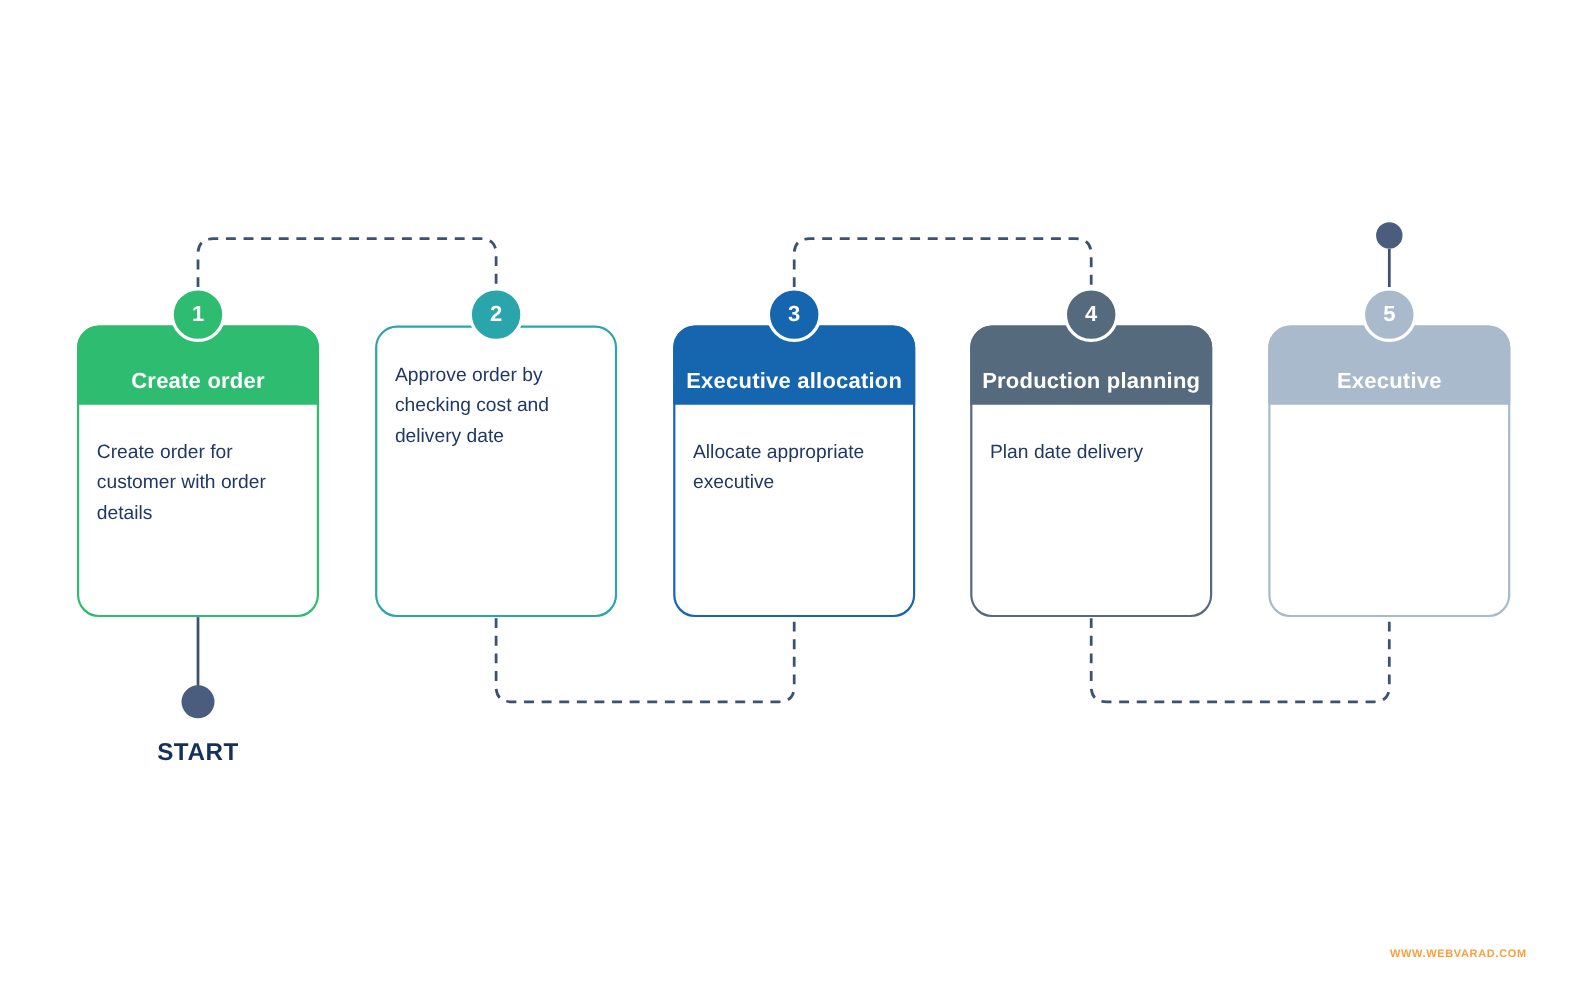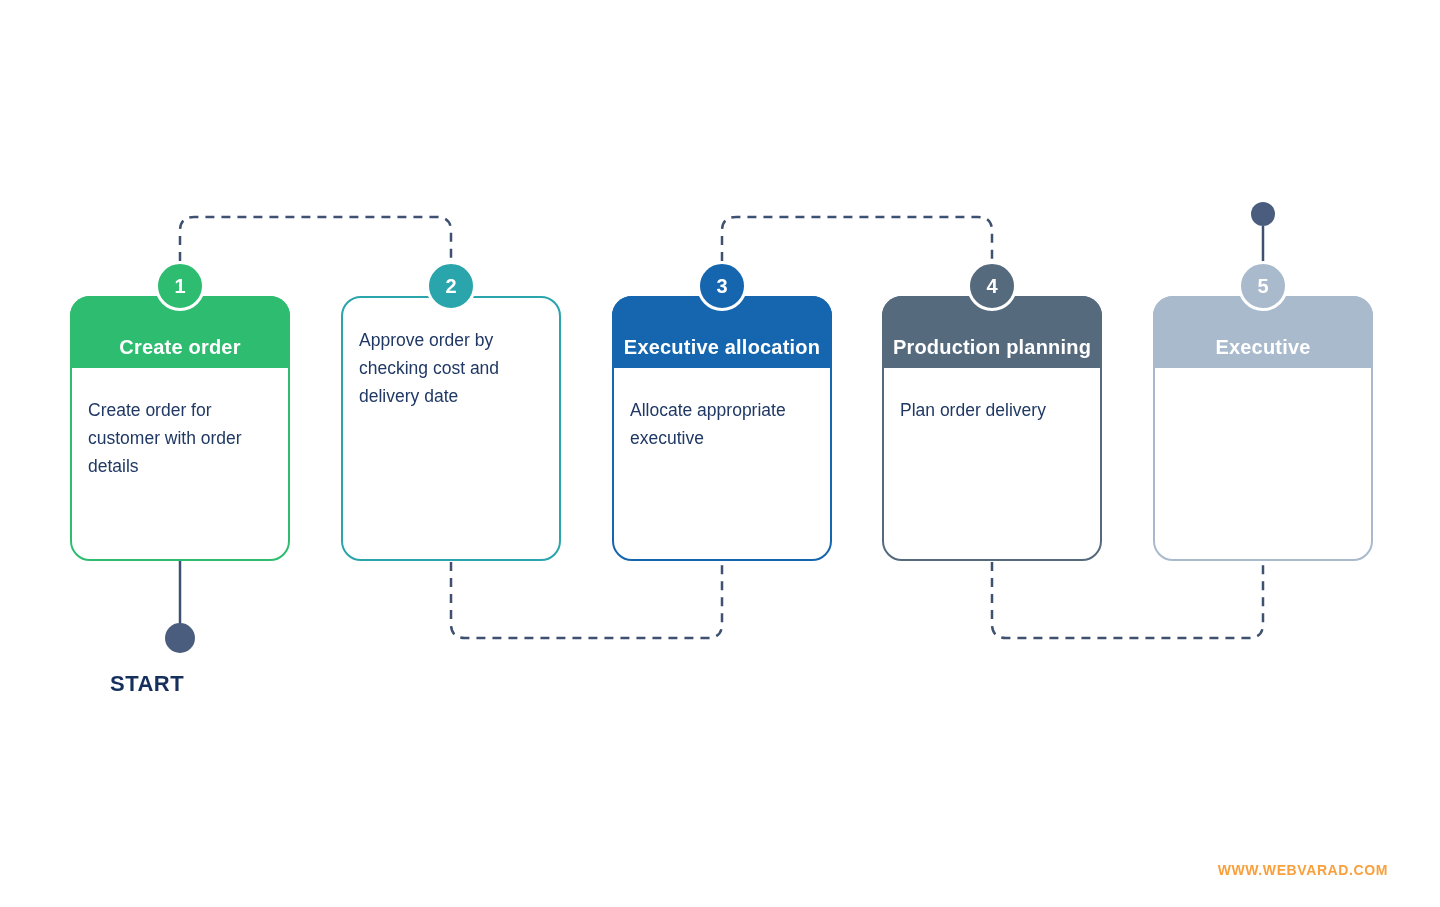"Plan order delivery" div.card-body { text: order -> date }
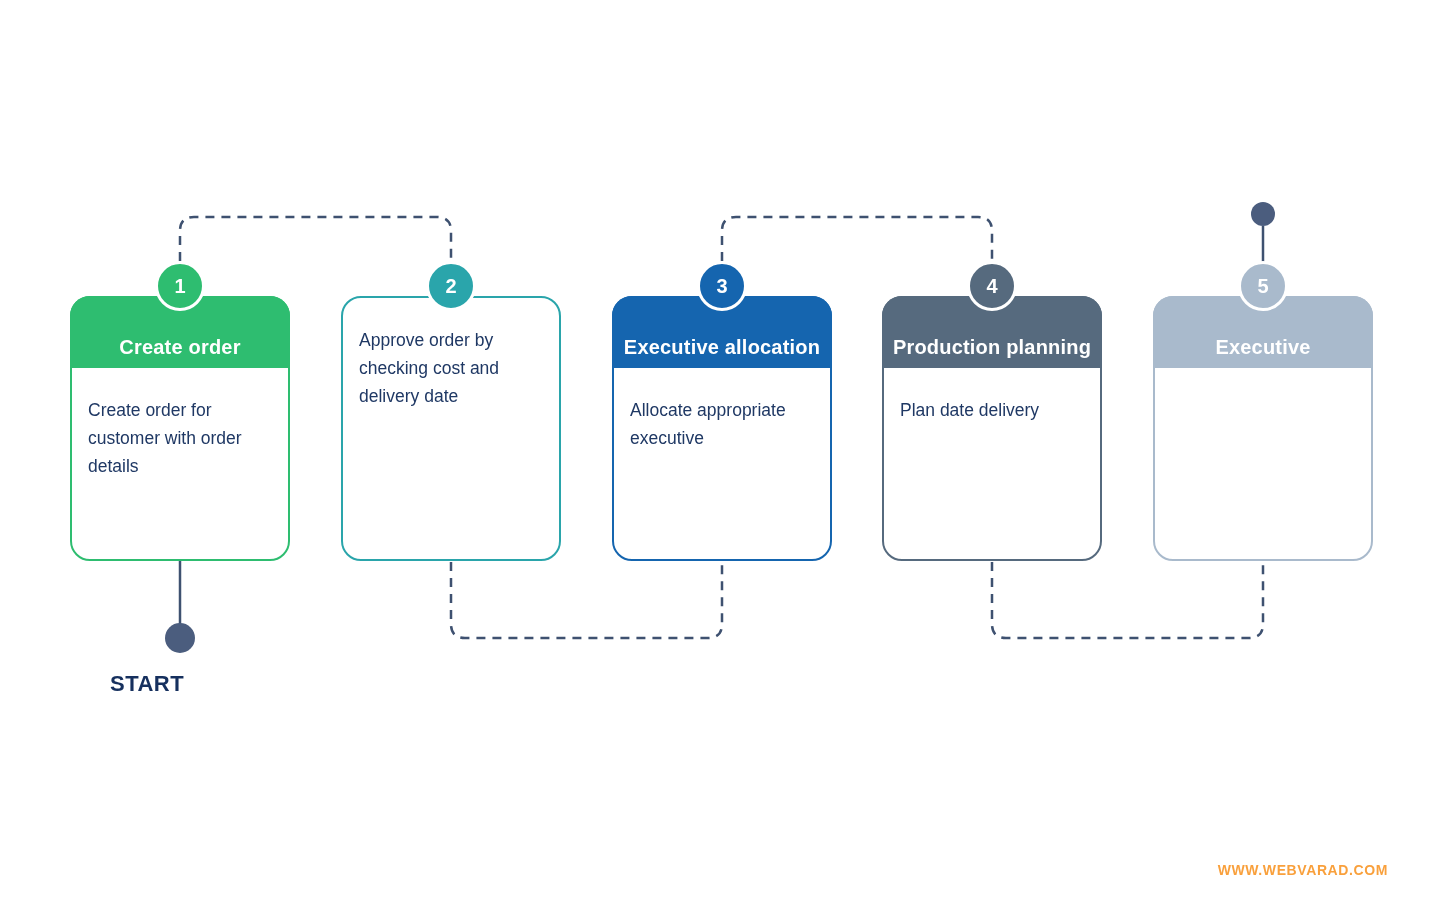"START" .start-label { text-align: none -> center }
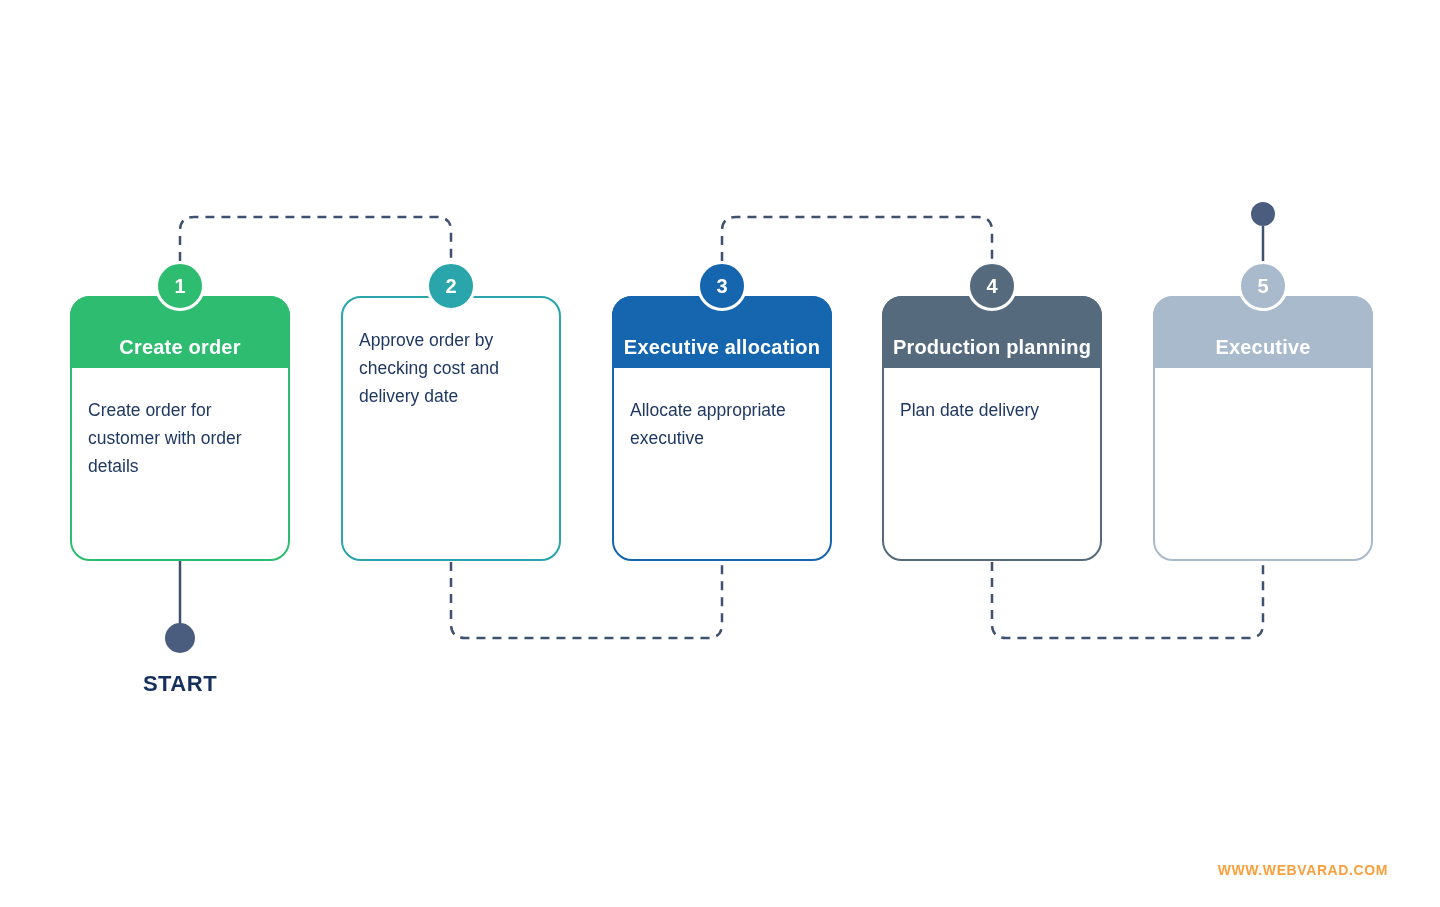"WWW.WEBVARAD.COM" .watermark { font-size: 14px -> 10px }
